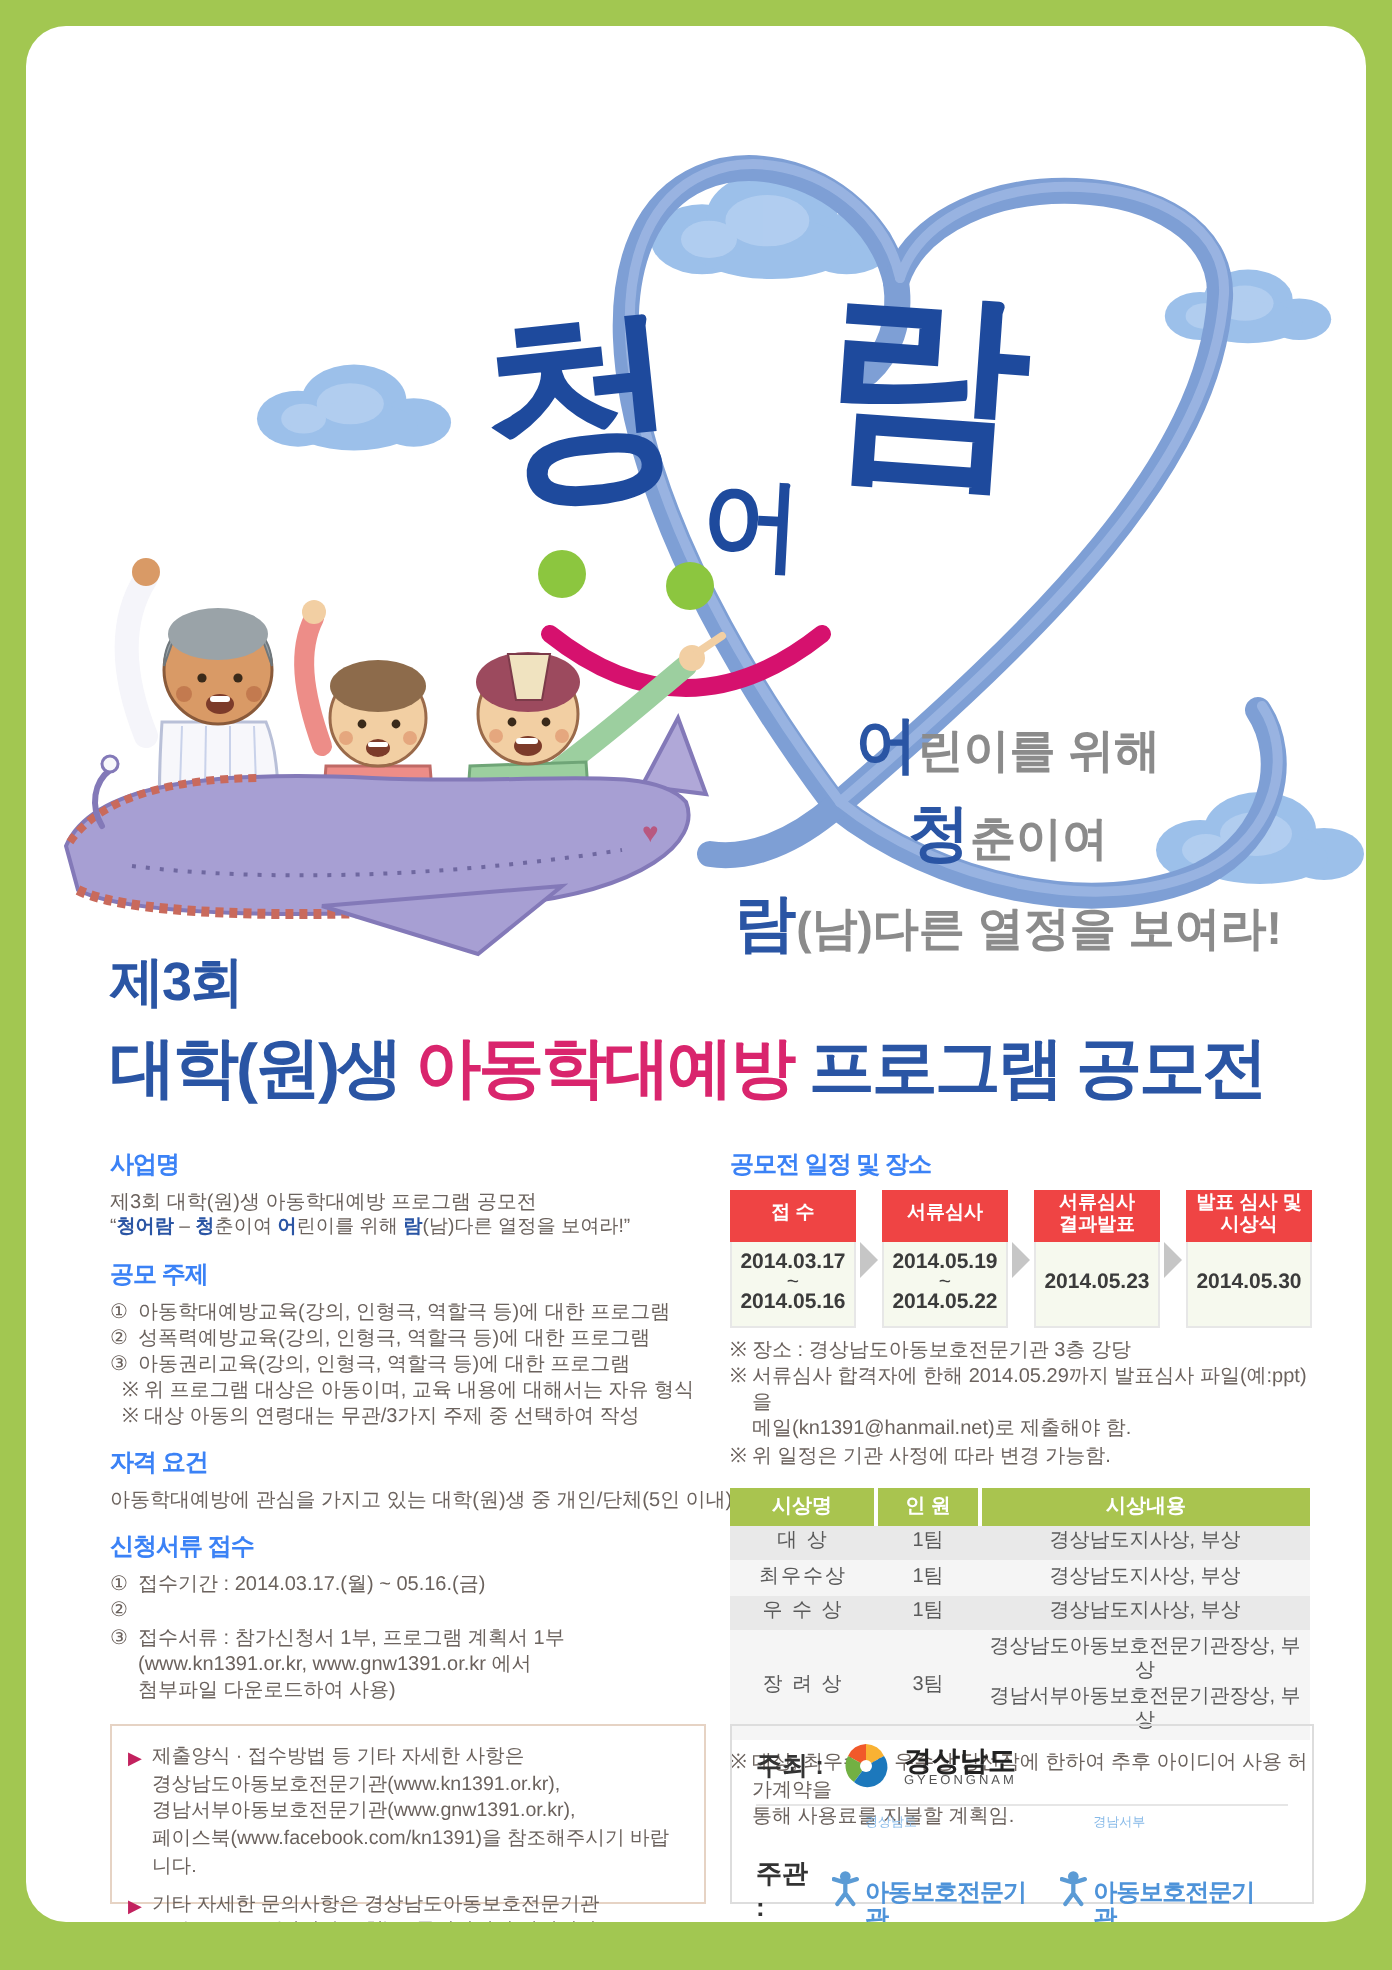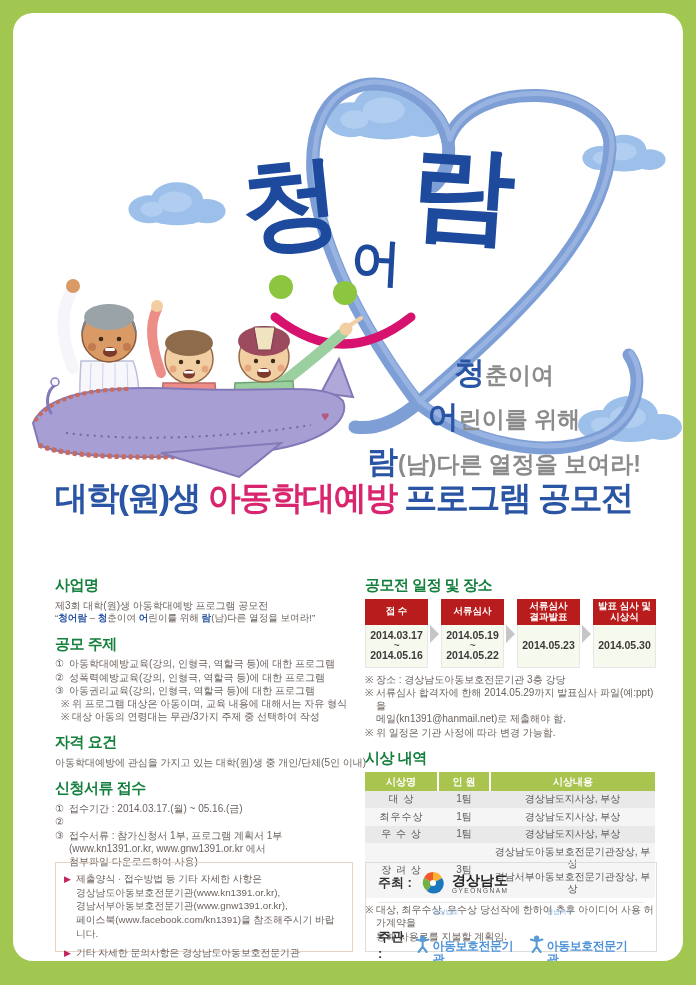"청춘이여" div.tl { order: before "어린이를 위해" -> after "어린이를 위해" }
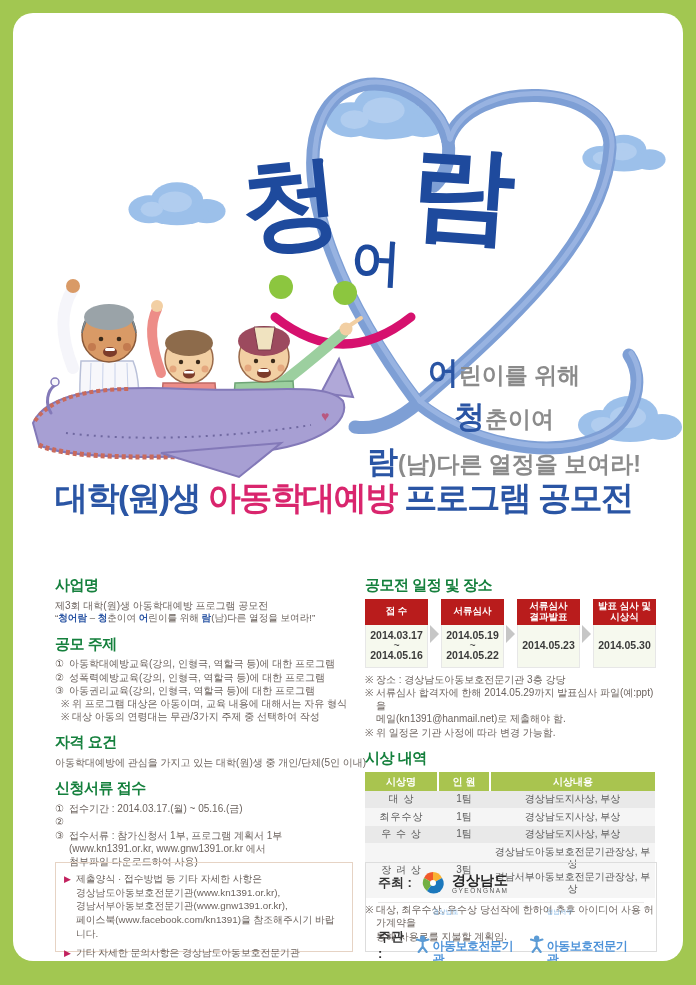"제3회" div.edition { html: none -> <div>제3회</div> }
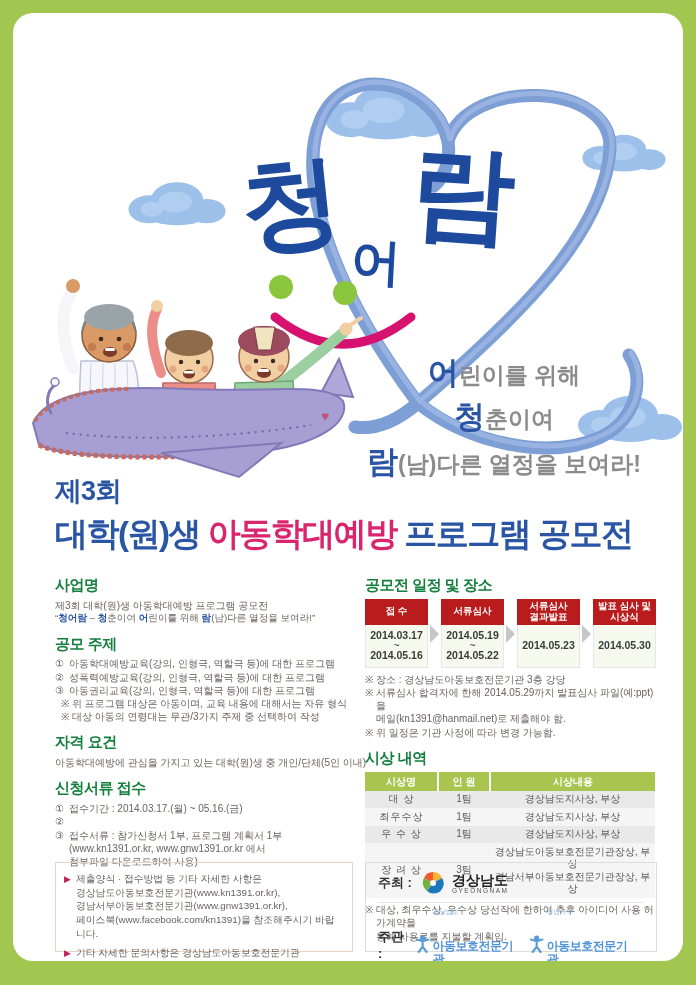"사업명" h3.pink { color: #15803d -> #3b82f6; font-size: 15px -> 12px }
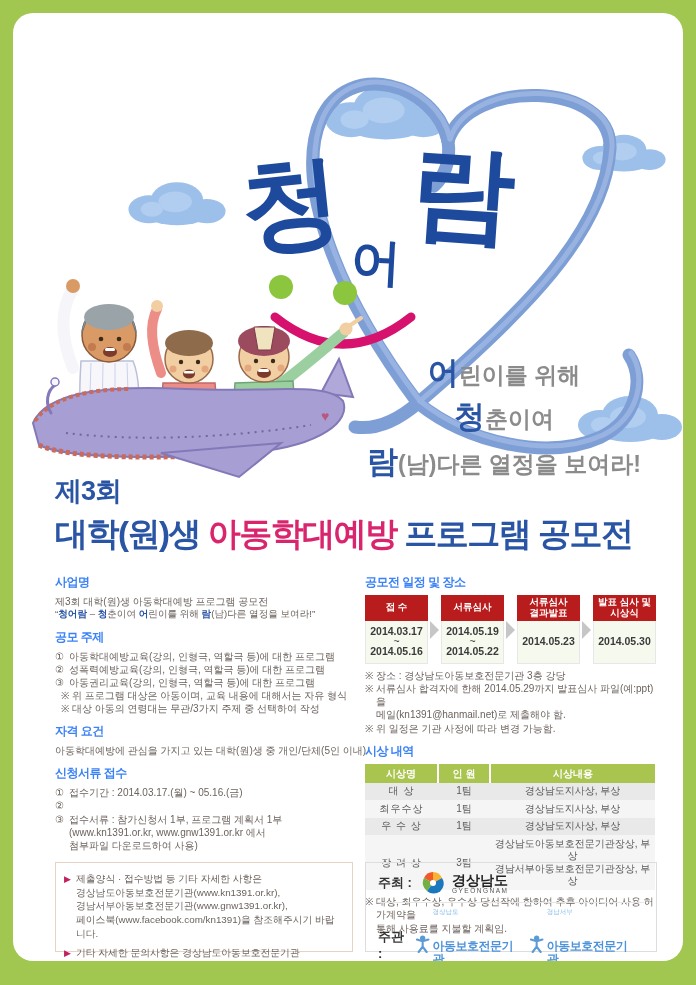"접 수" .step .hd { background: #b91c1c -> #ef4444 }
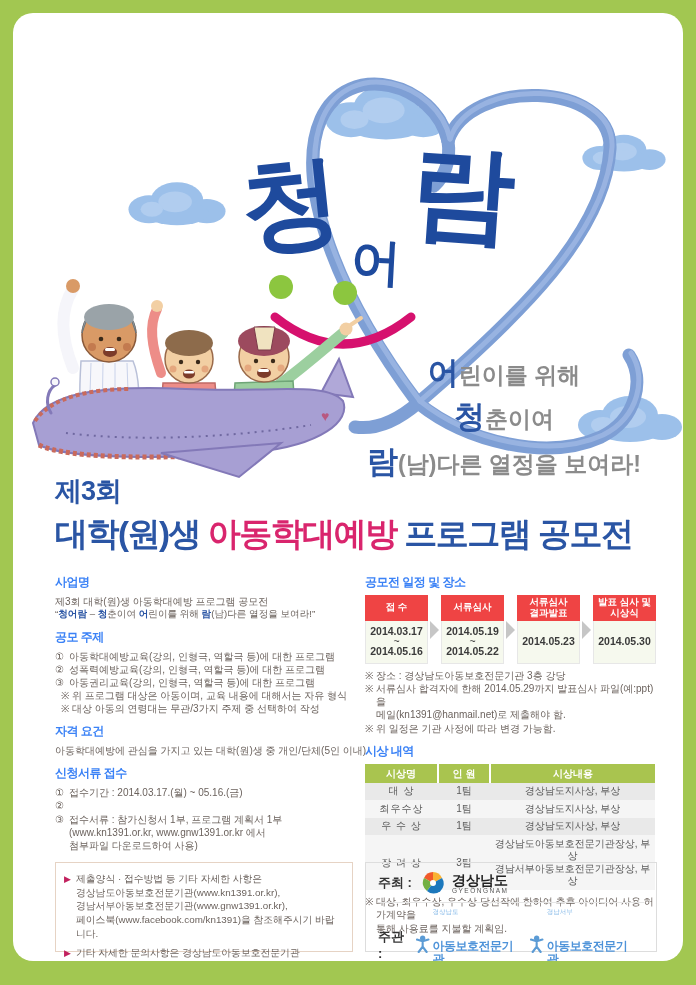"시상 내역" h3.pink { html: <h3>시상 내역</h3> -> none }
